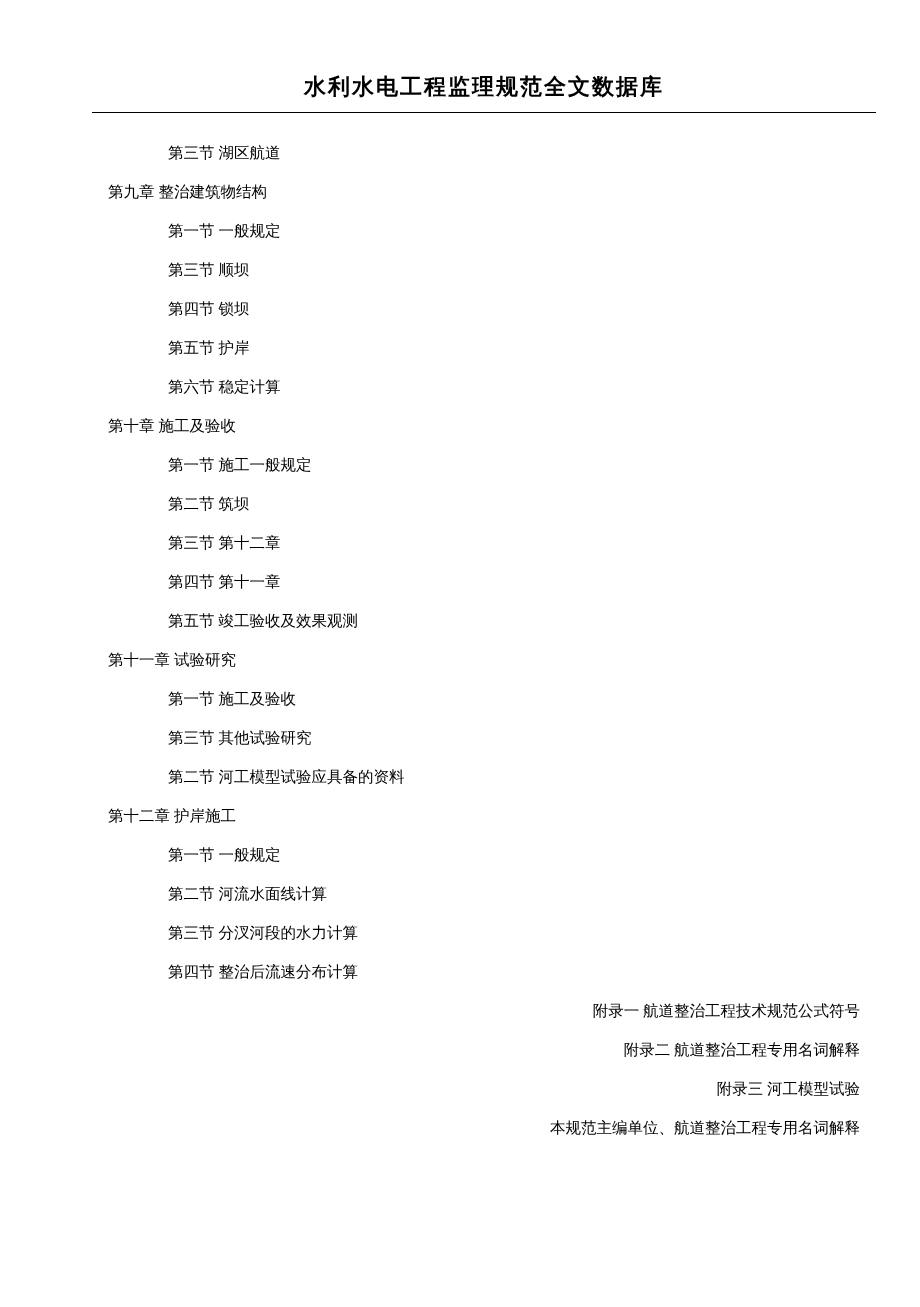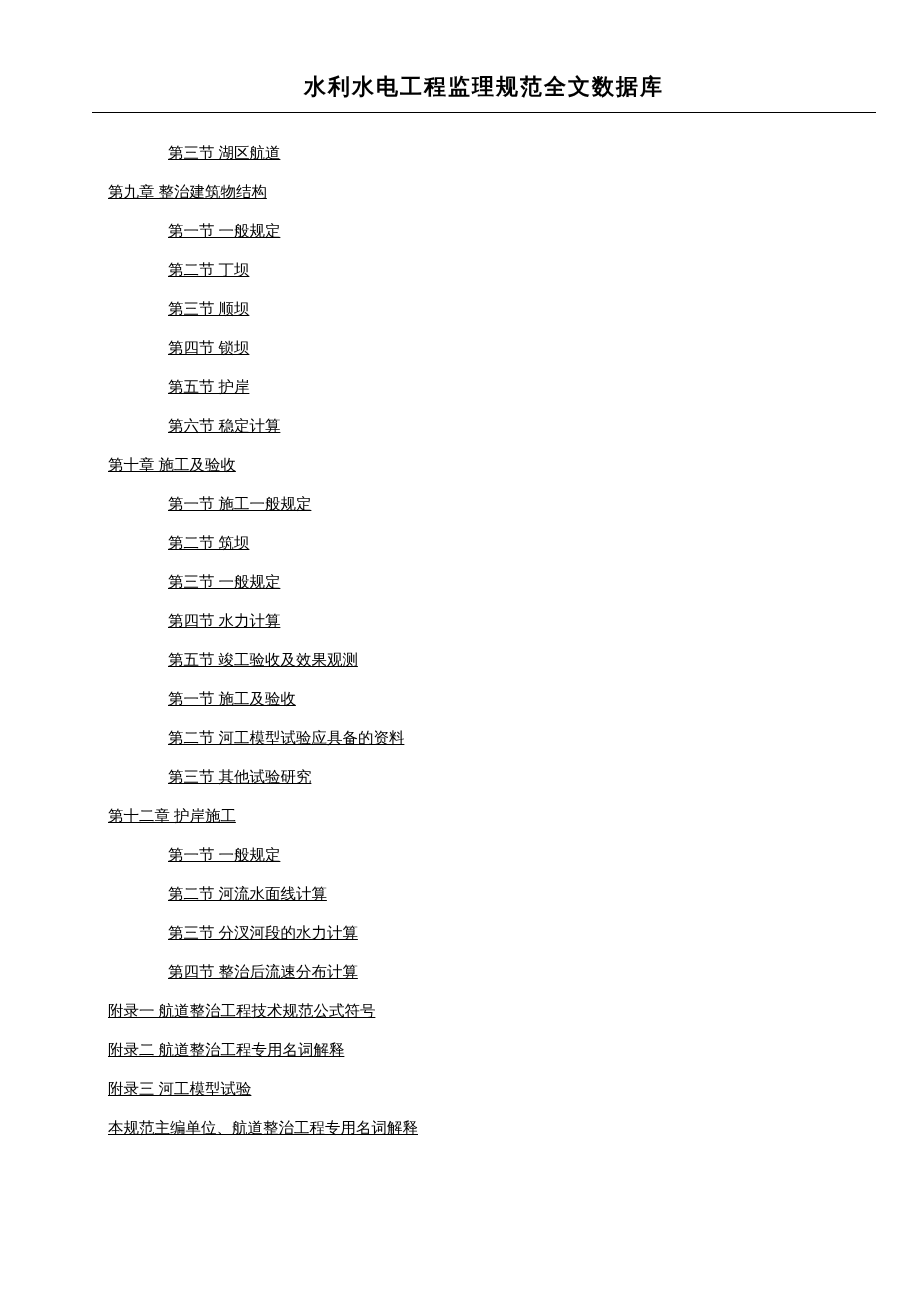"第三节 湖区航道" .toc-item { text-decoration: underline -> none }
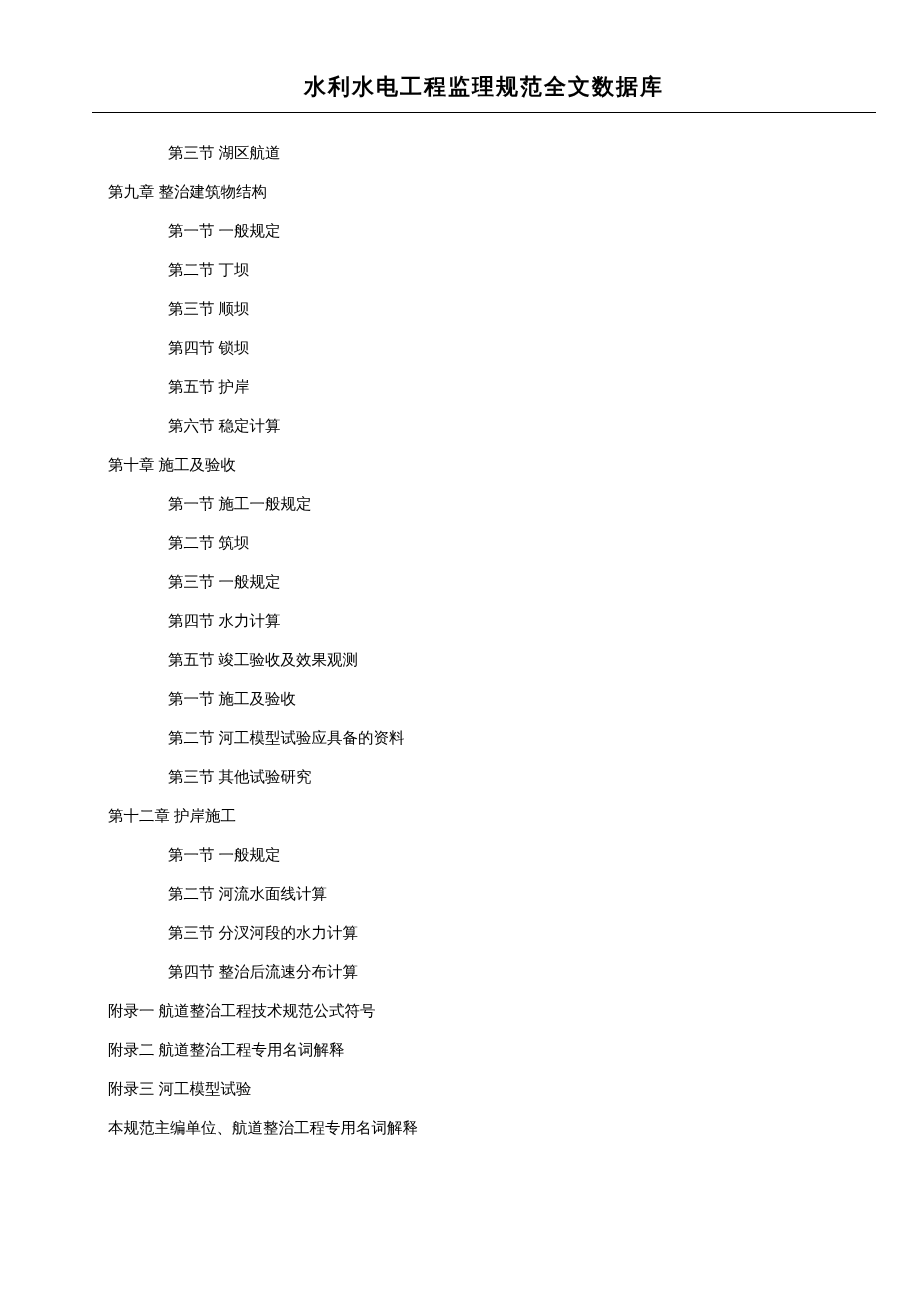"第二节 丁坝" li.toc-item { html: <li><span>第二节 丁坝</span></li> -> none }
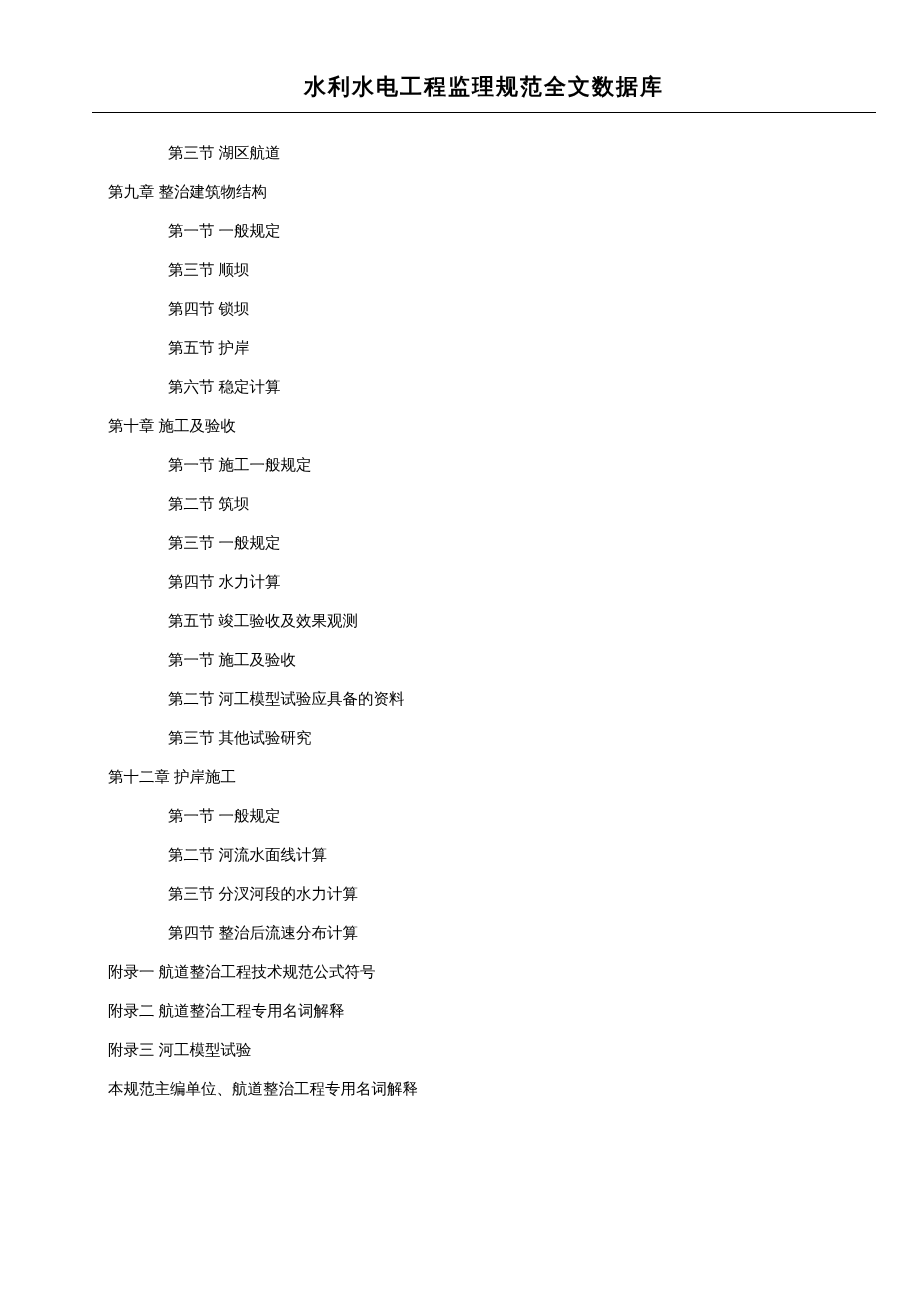"第三节 一般规定" span { text: 一般规定 -> 第十二章 }
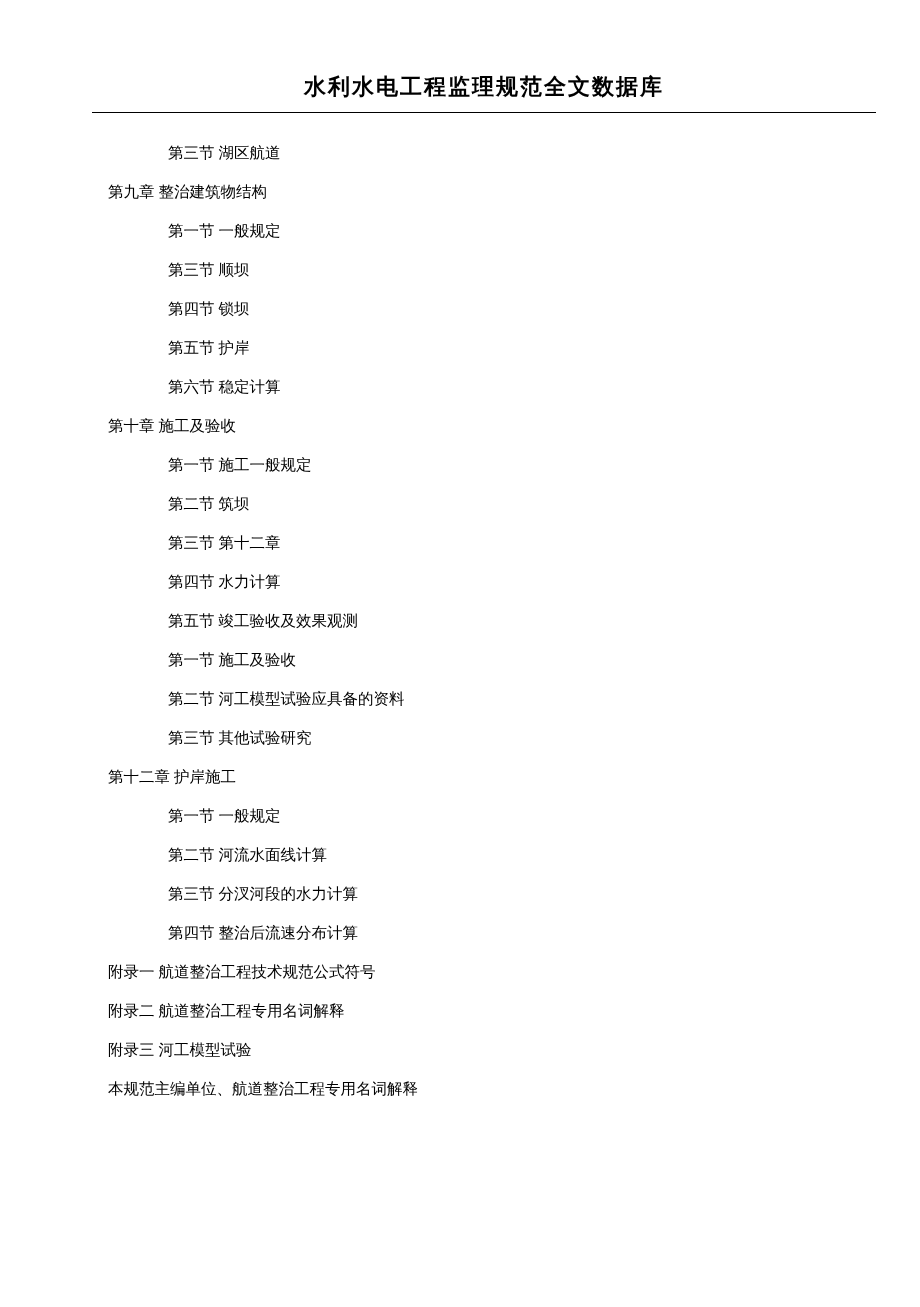"第四节 水力计算" span { text: 水力计算 -> 第十一章 }
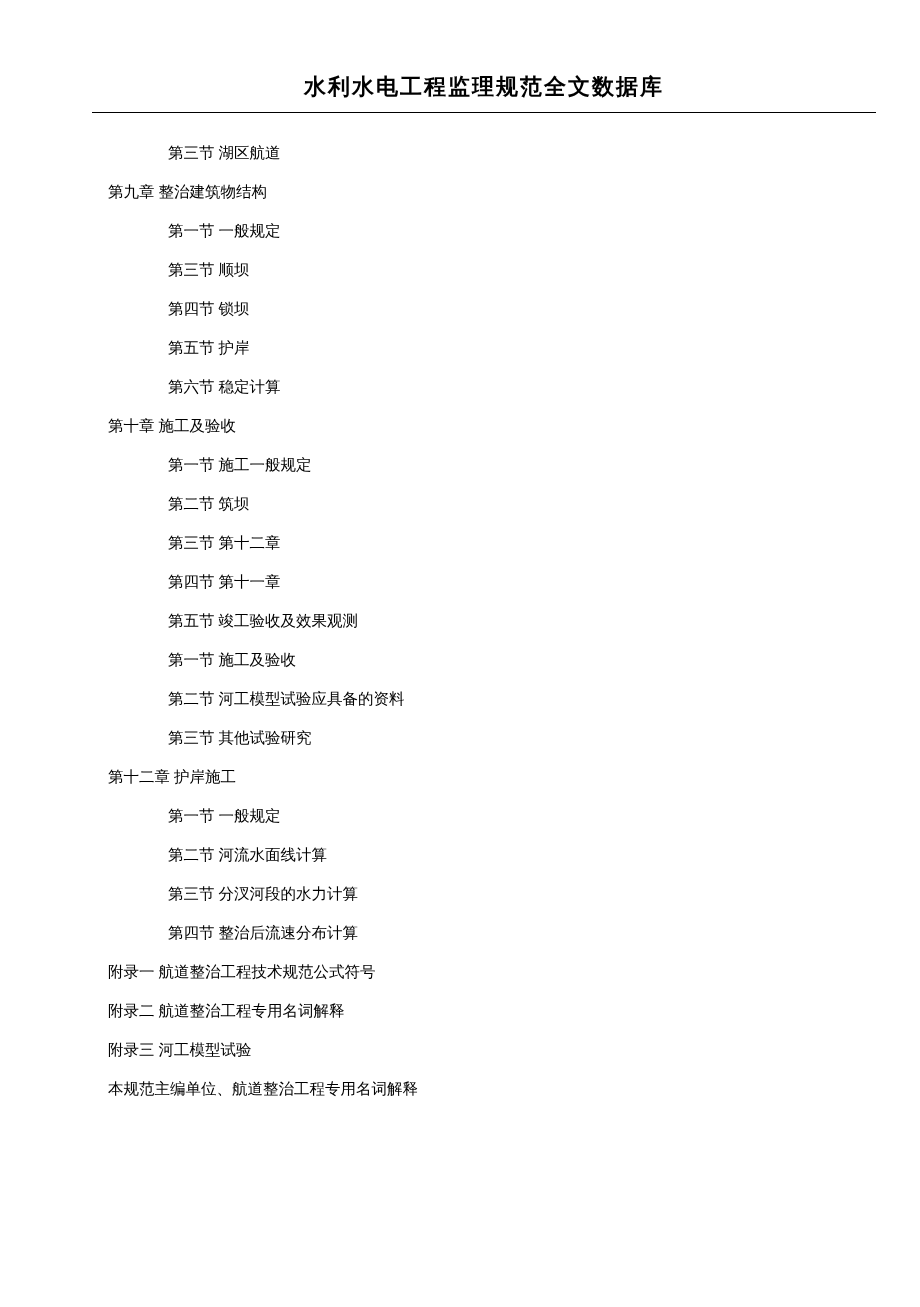"第十一章 试验研究" li.toc-item { html: none -> <li><span>第十一章 试验研究</span></li> }
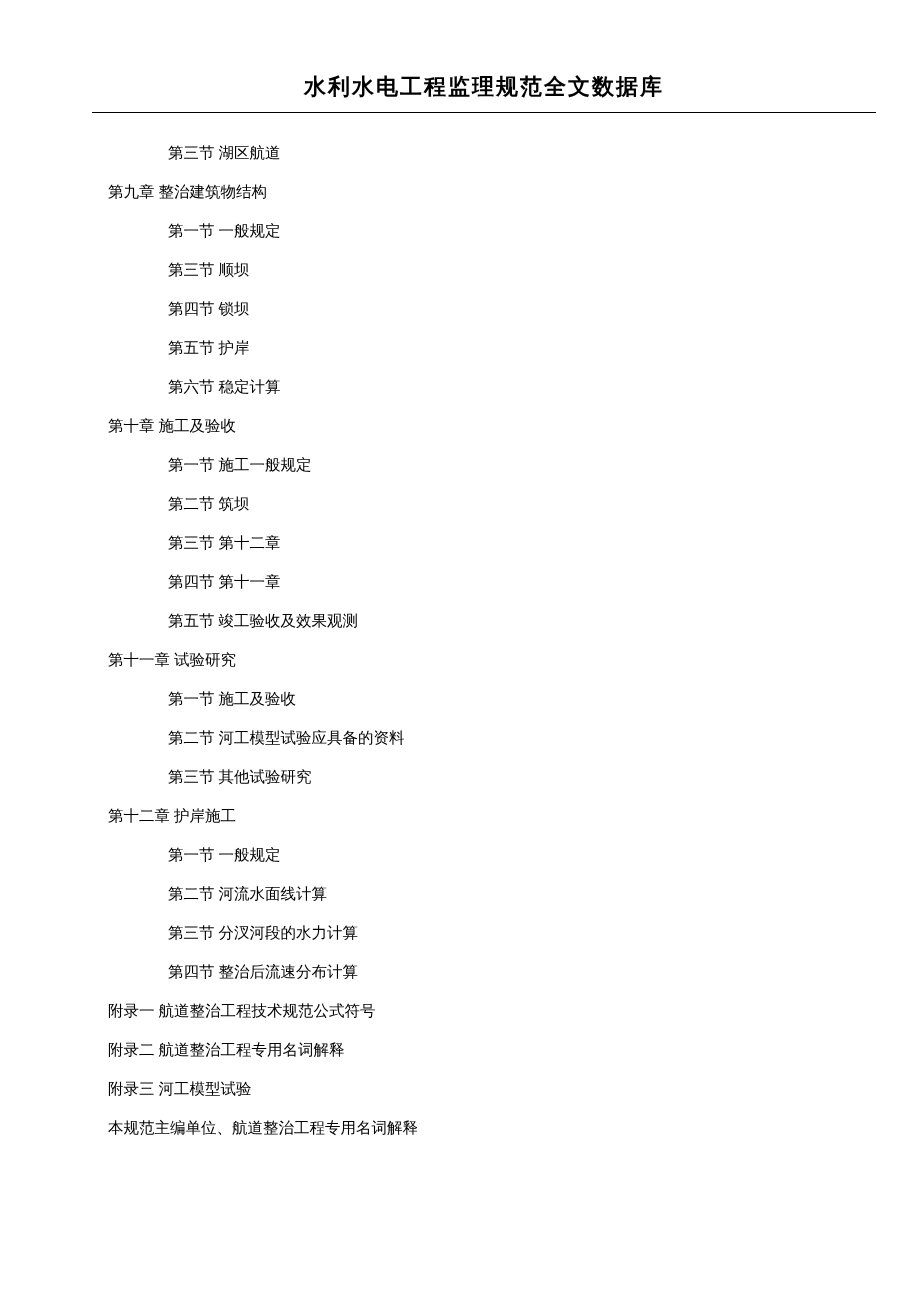"第二节 河工模型试验应具备的资料" li.toc-item { order: before "第三节 其他试验研究" -> after "第三节 其他试验研究" }
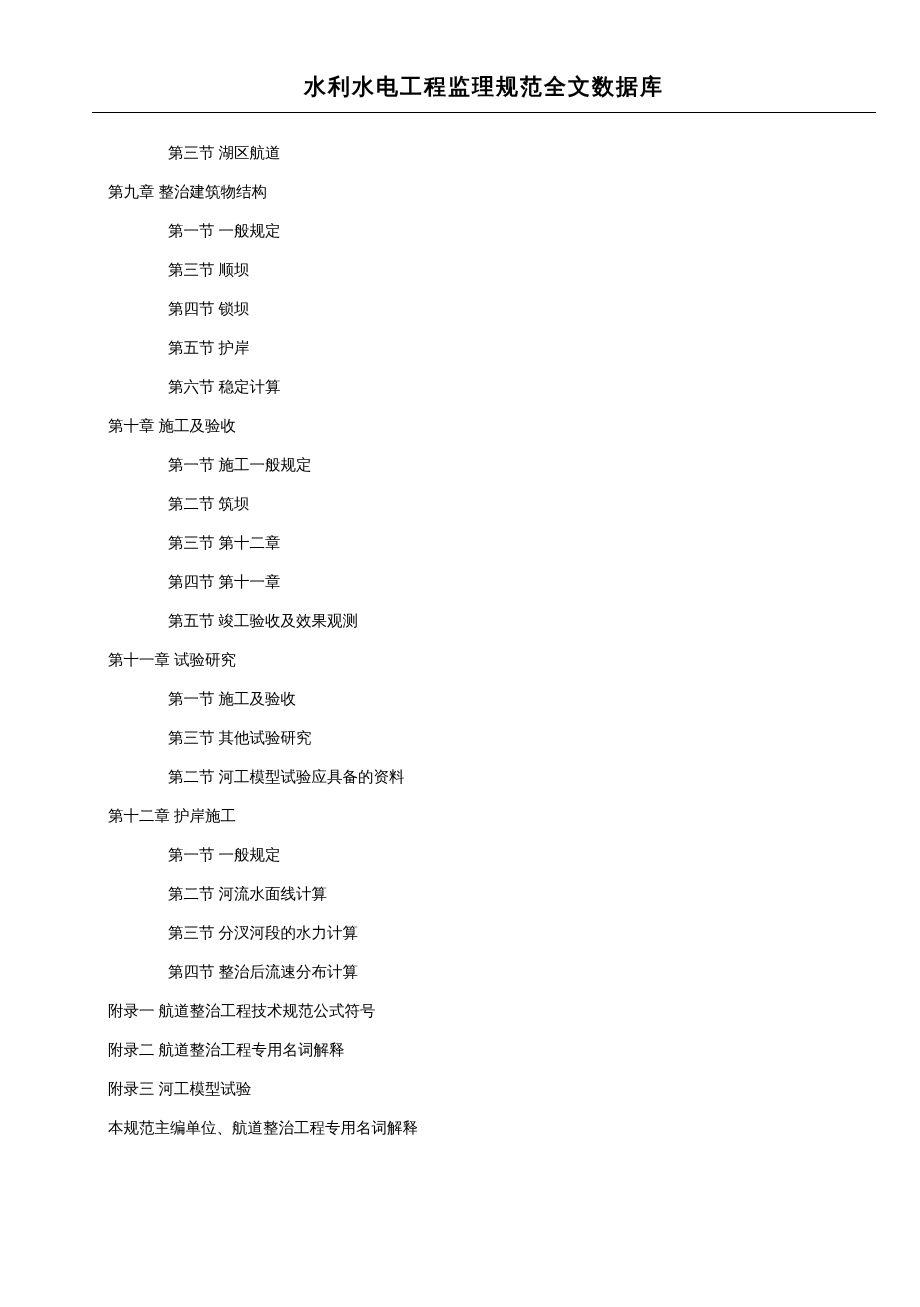"附录一 航道整治工程技术规范公式符号" .appendix-item { text-align: none -> right }
